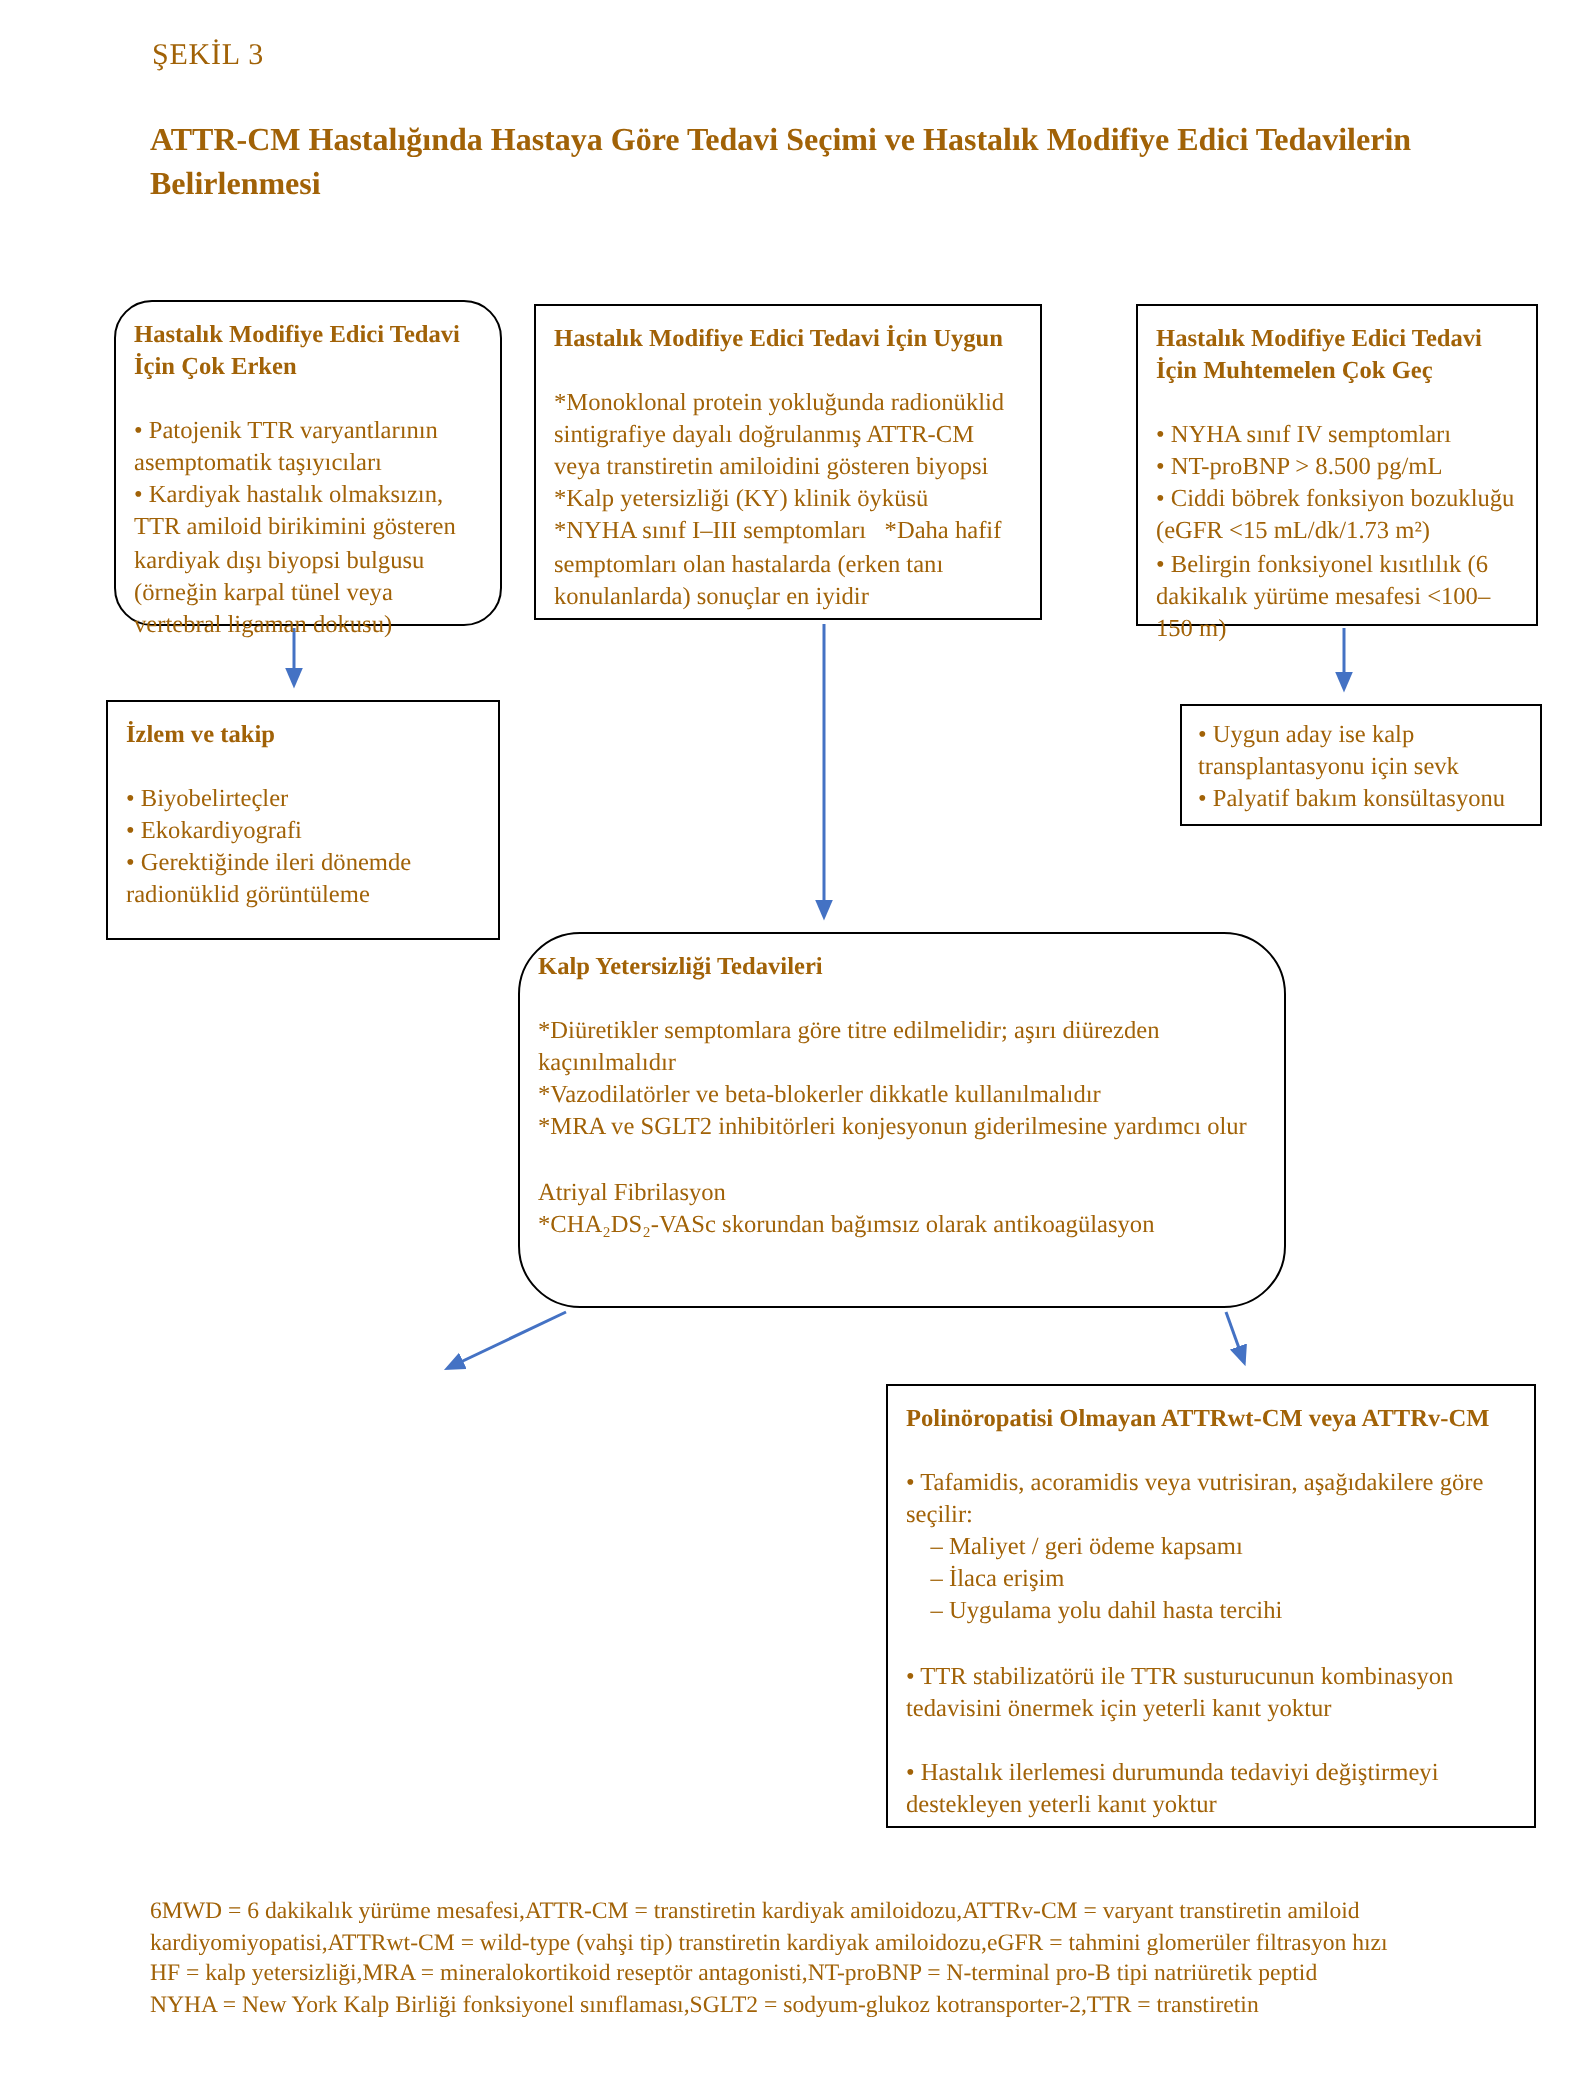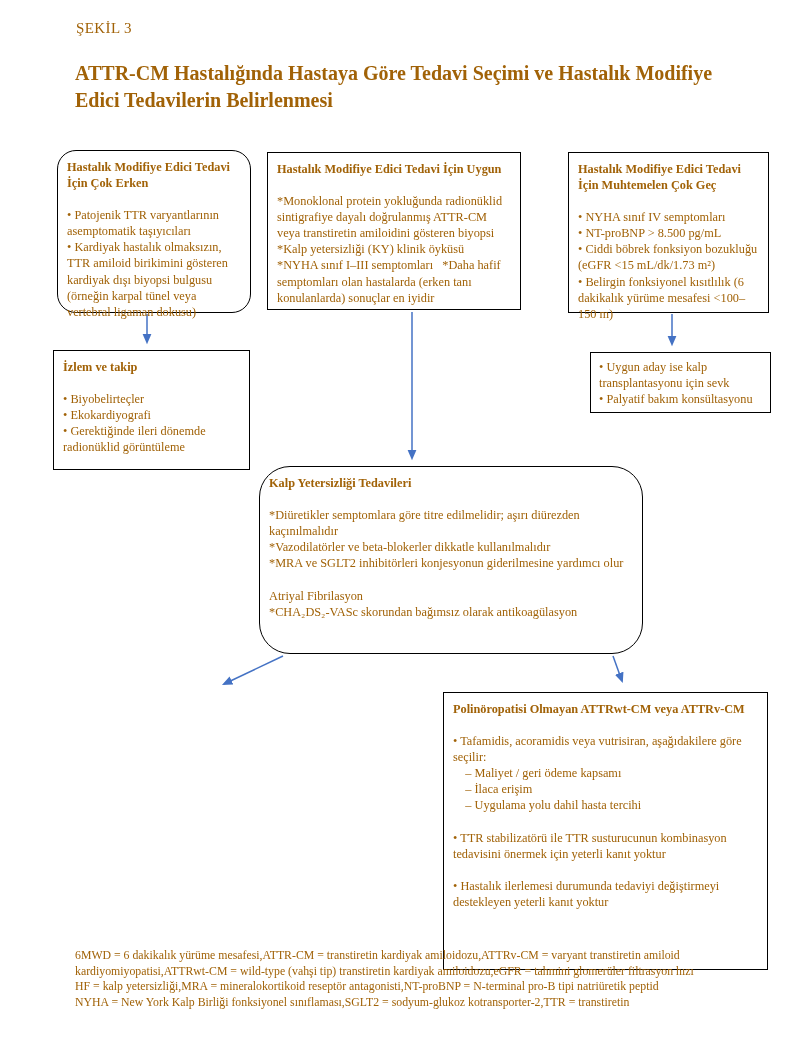"ATTR-CM Hastalığında Hastaya Göre Tedavi" .heading { font-size: 20px -> 16px }
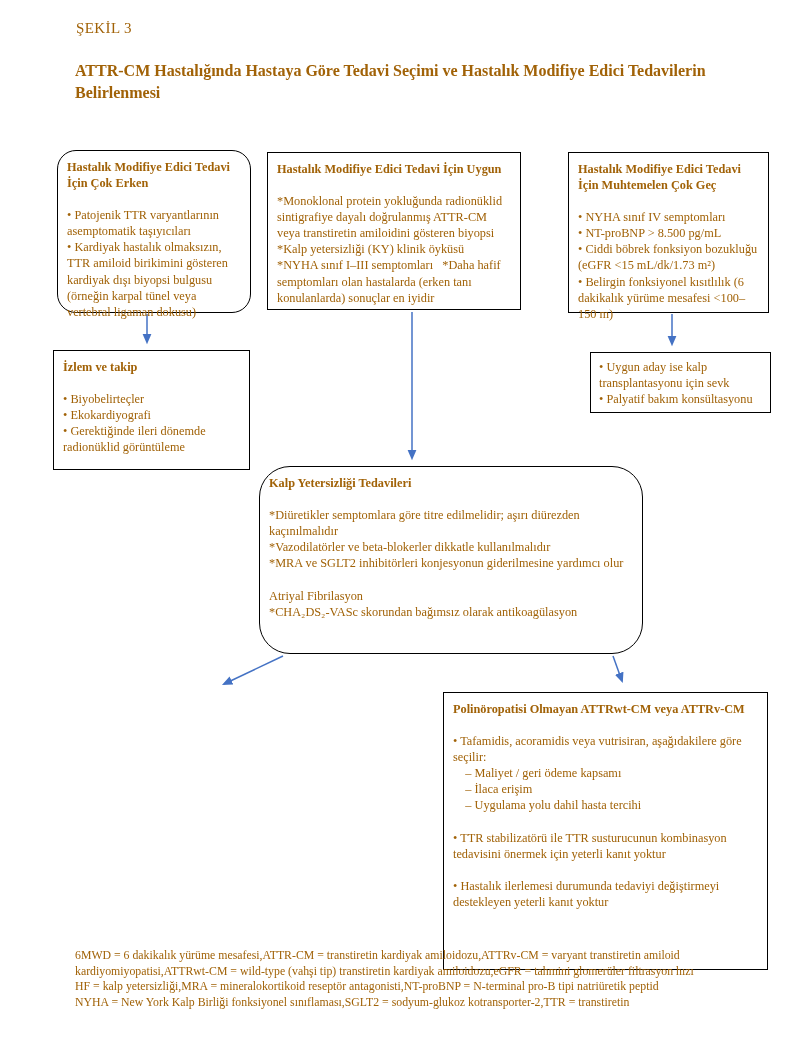"Polinöropatisi Olmayan ATTRwt-CM veya" #box-no-polyneuropathy { height: 278px -> 222px }
